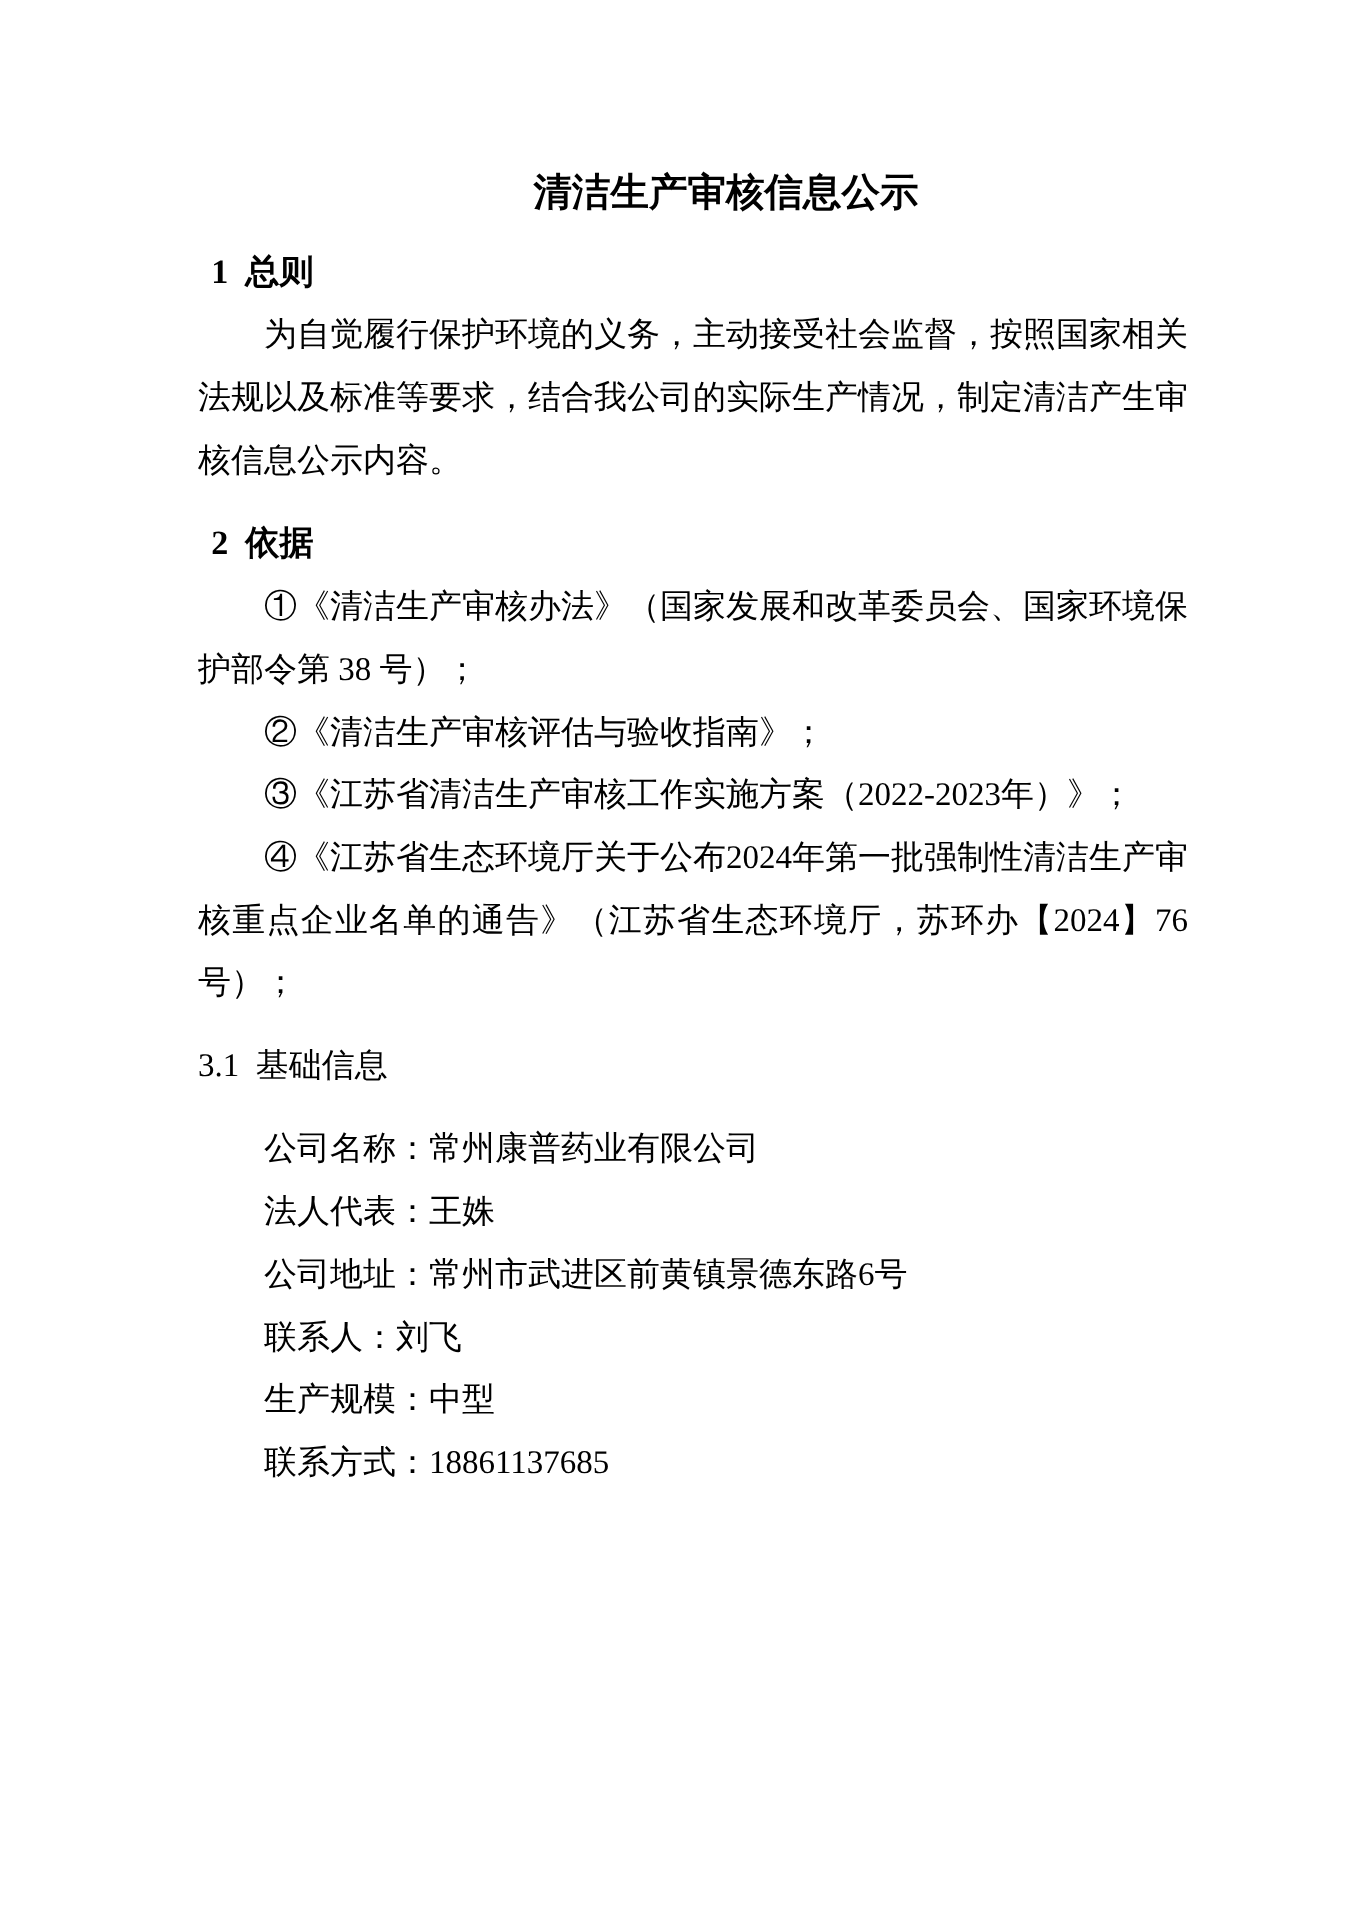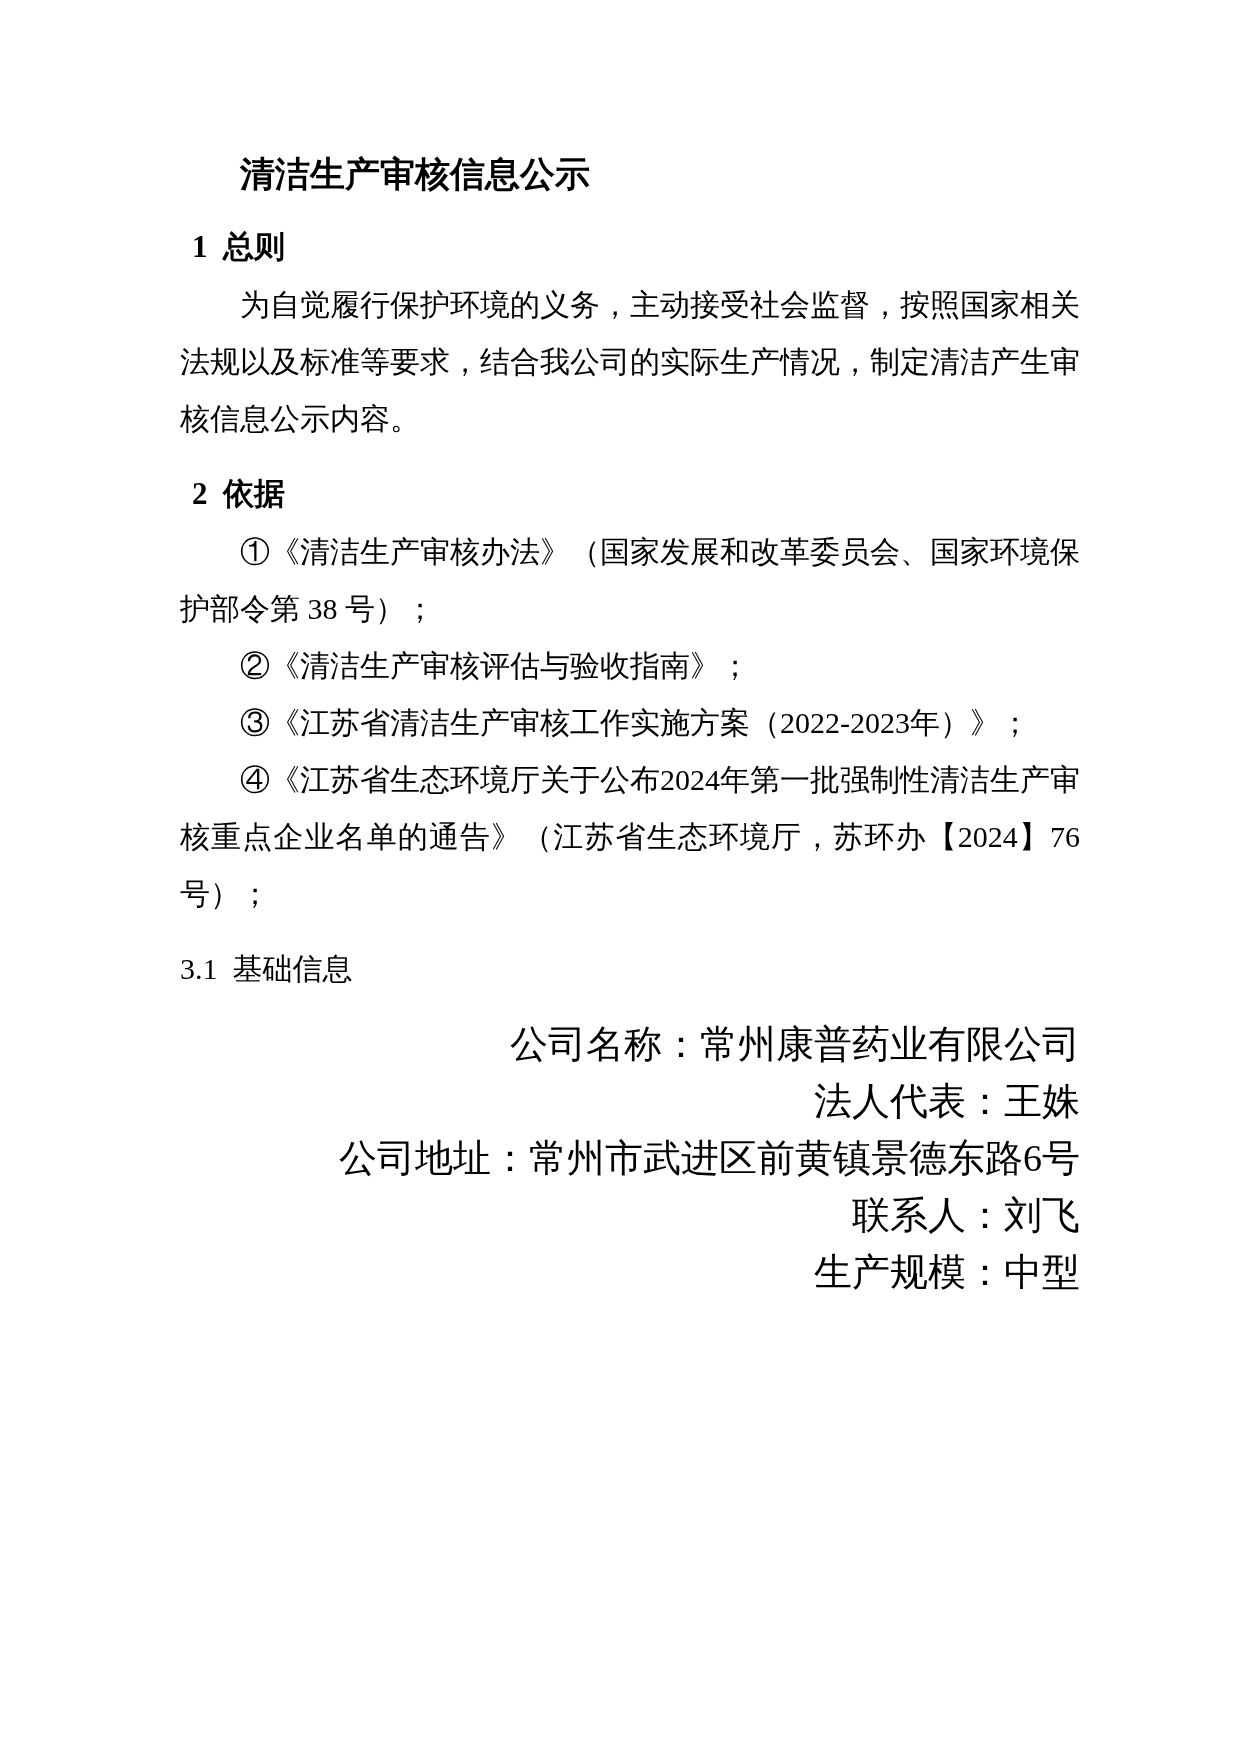"清洁生产审核信息公示" .doc-title { text-align: none -> center }
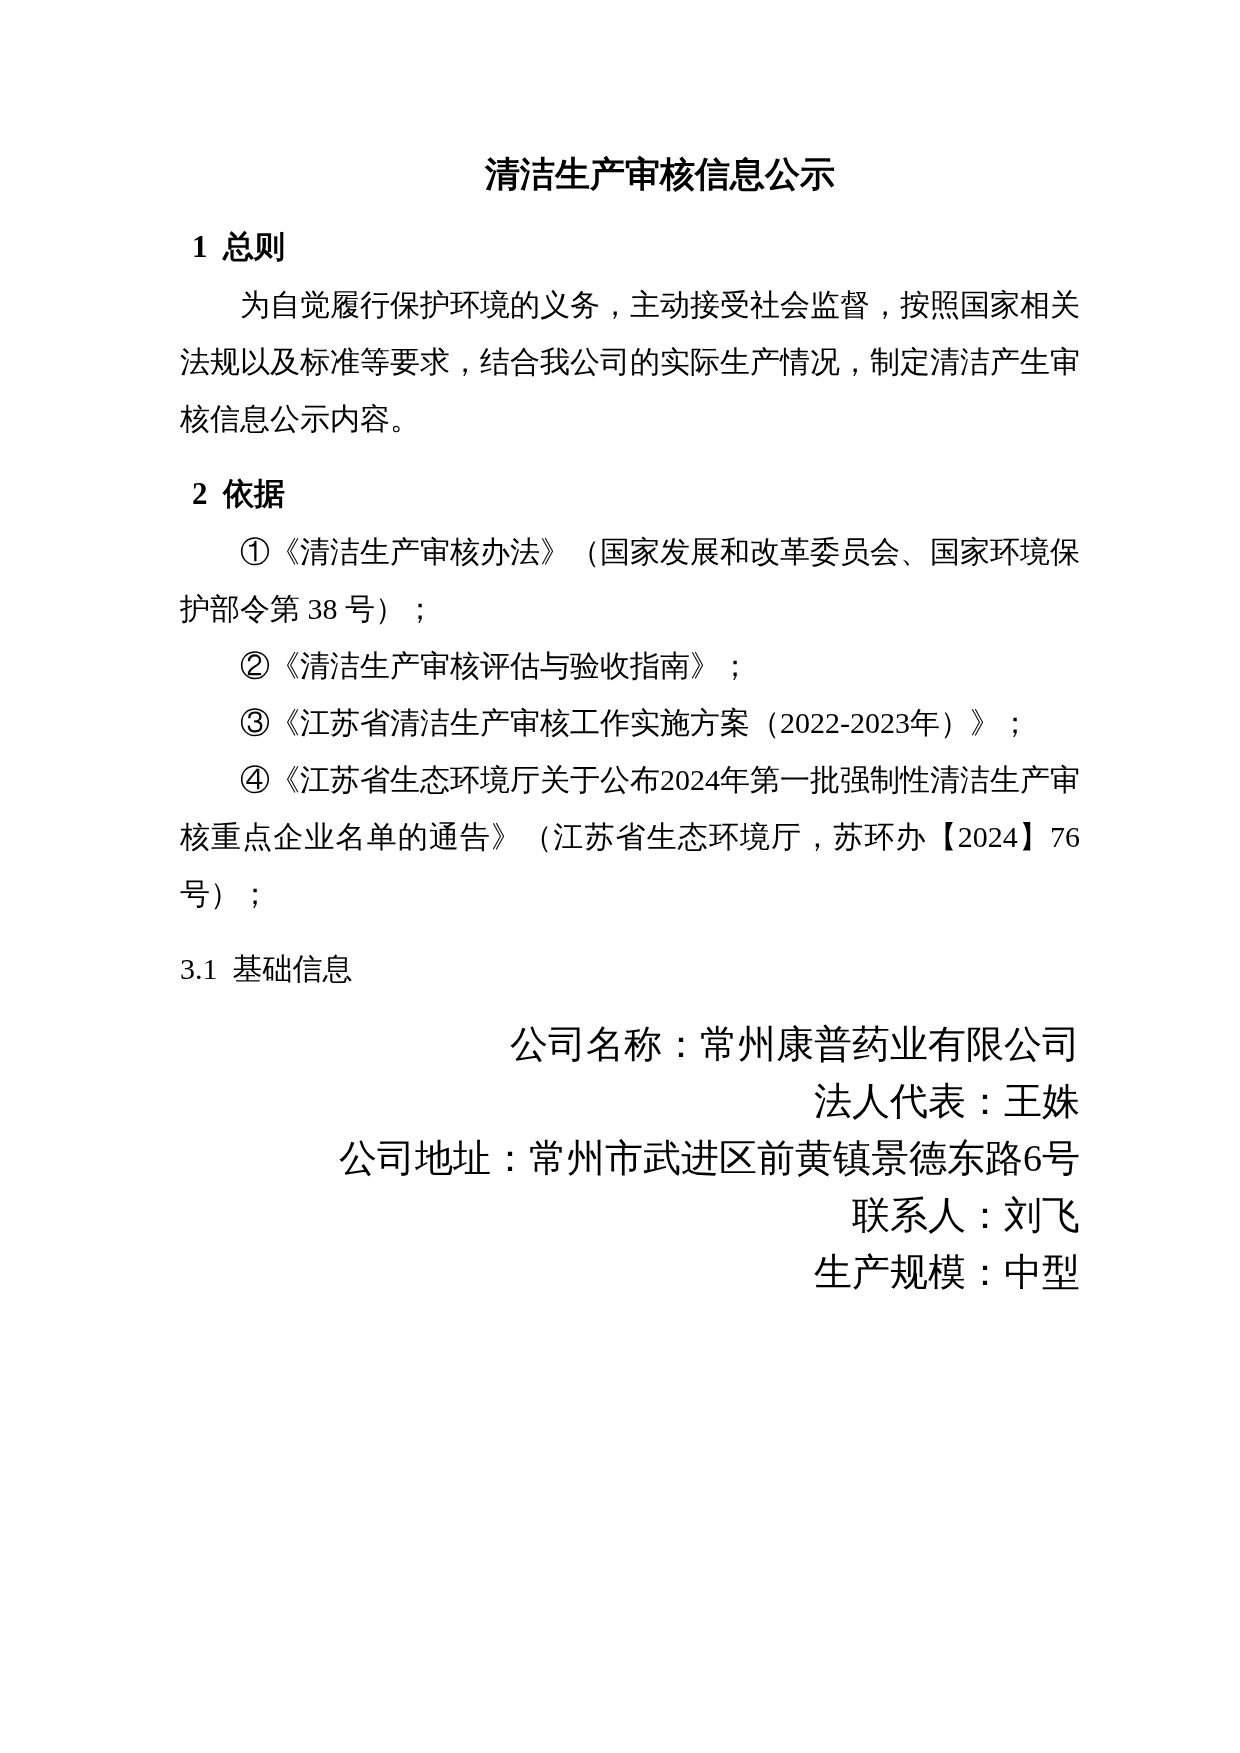"公司名称：常州康普药业有限公司" .info-line { font-size: 38px -> 30px; text-align: right -> none }
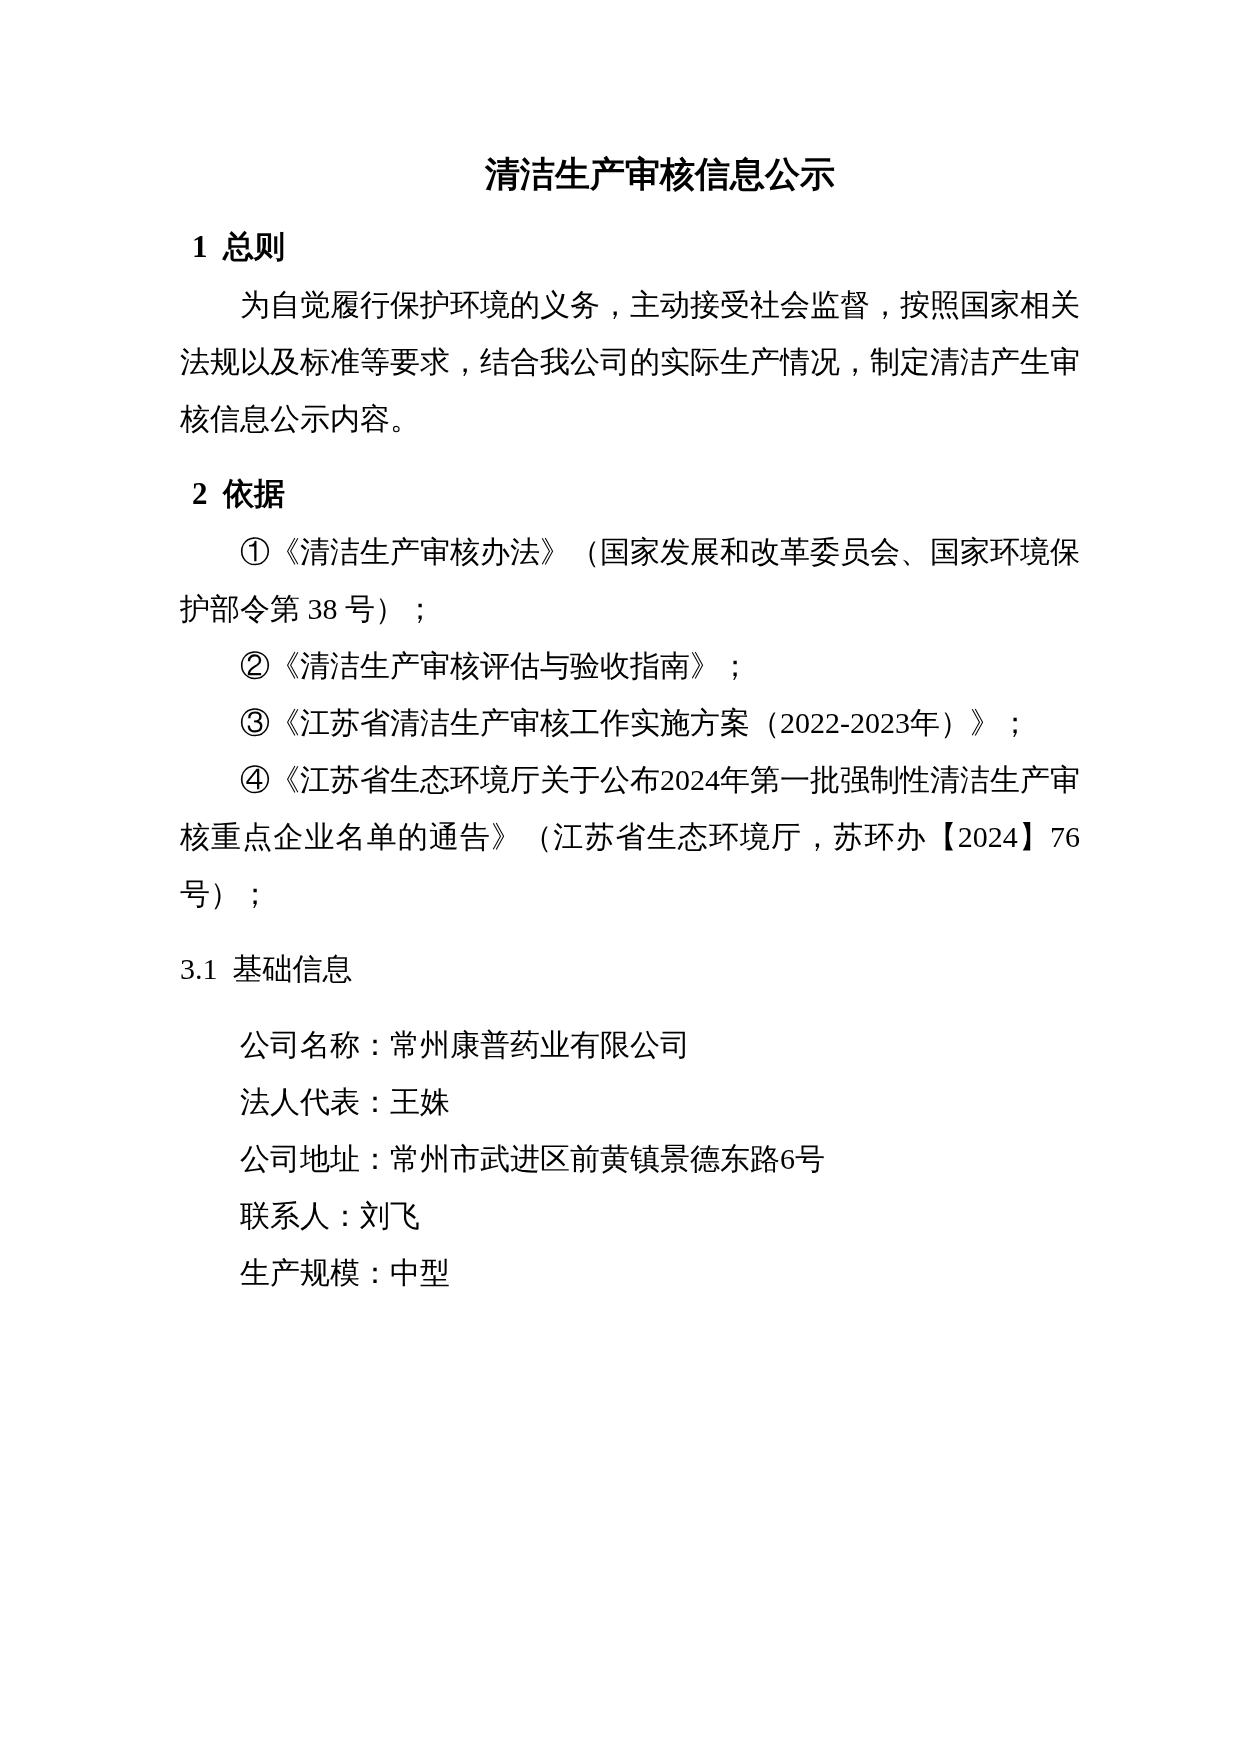"联系方式：18861137685" p.info-line { html: none -> <p><span>联系方式：</span><span>18861137685</span></p> }
